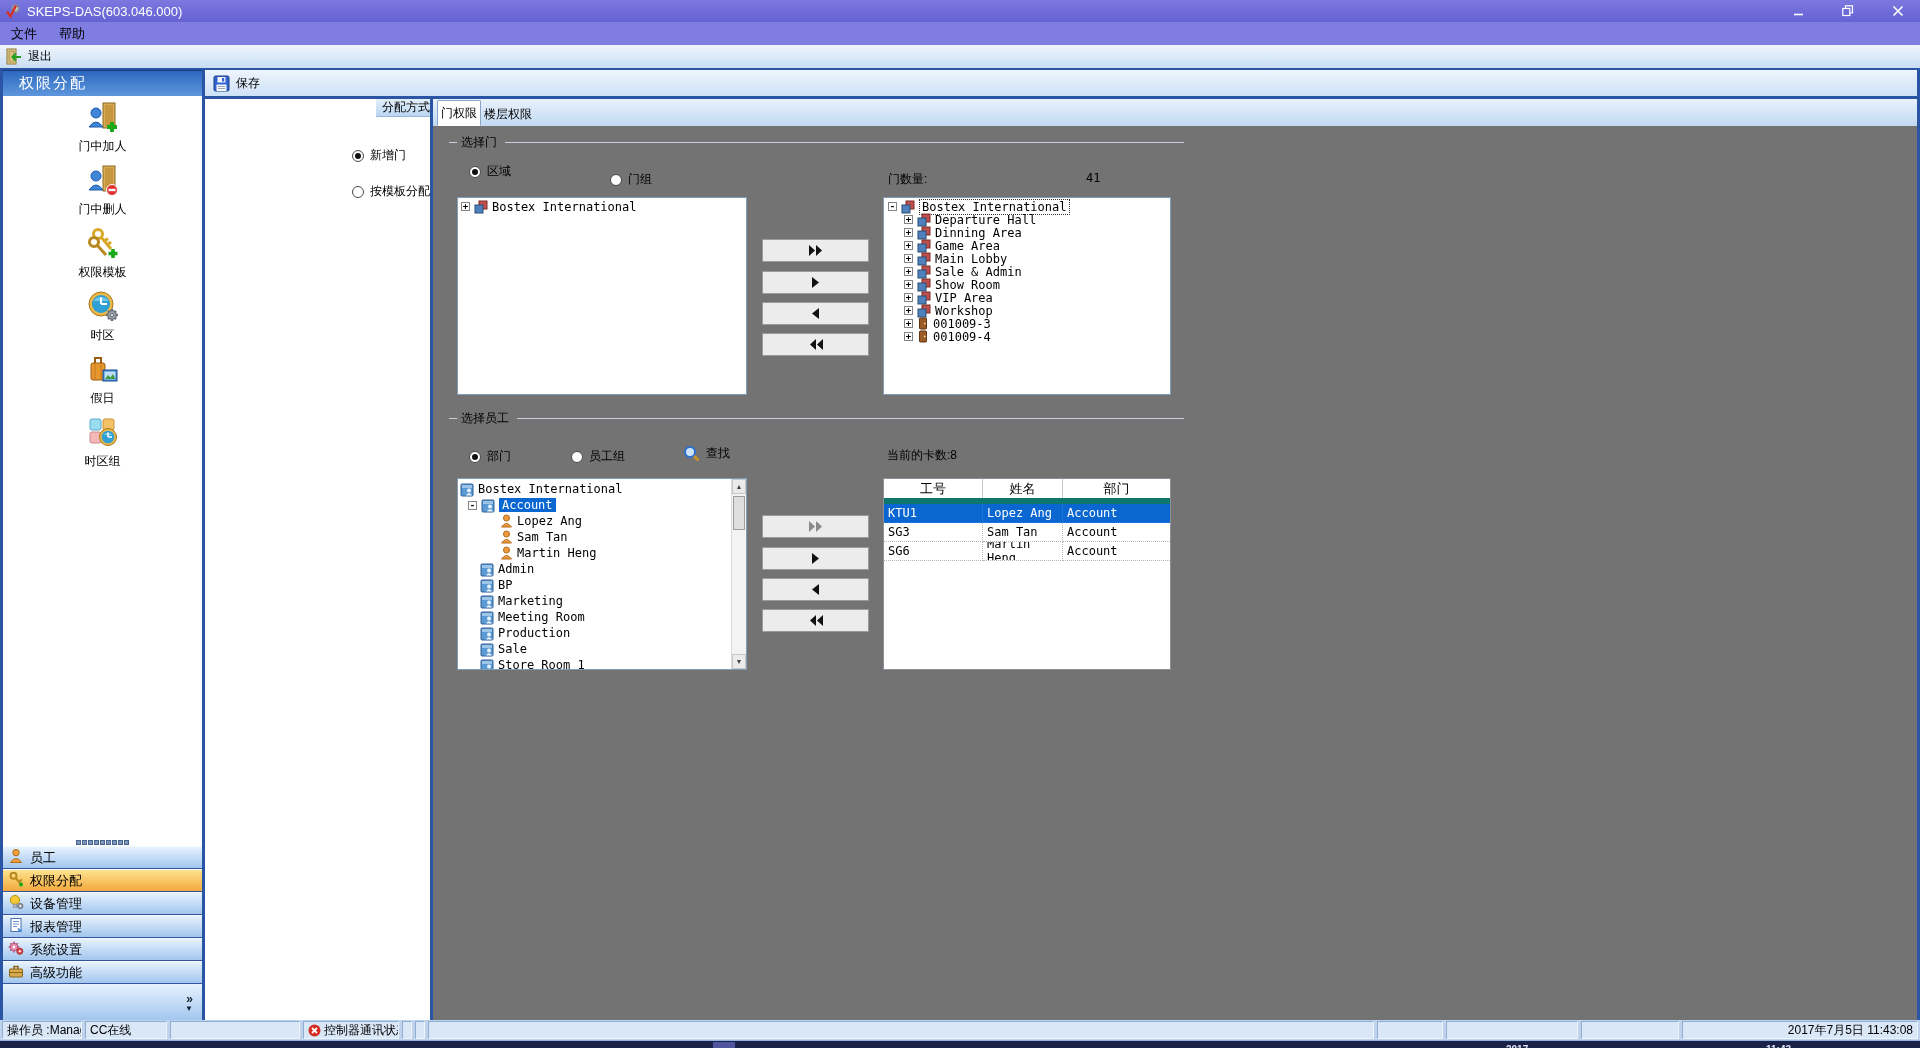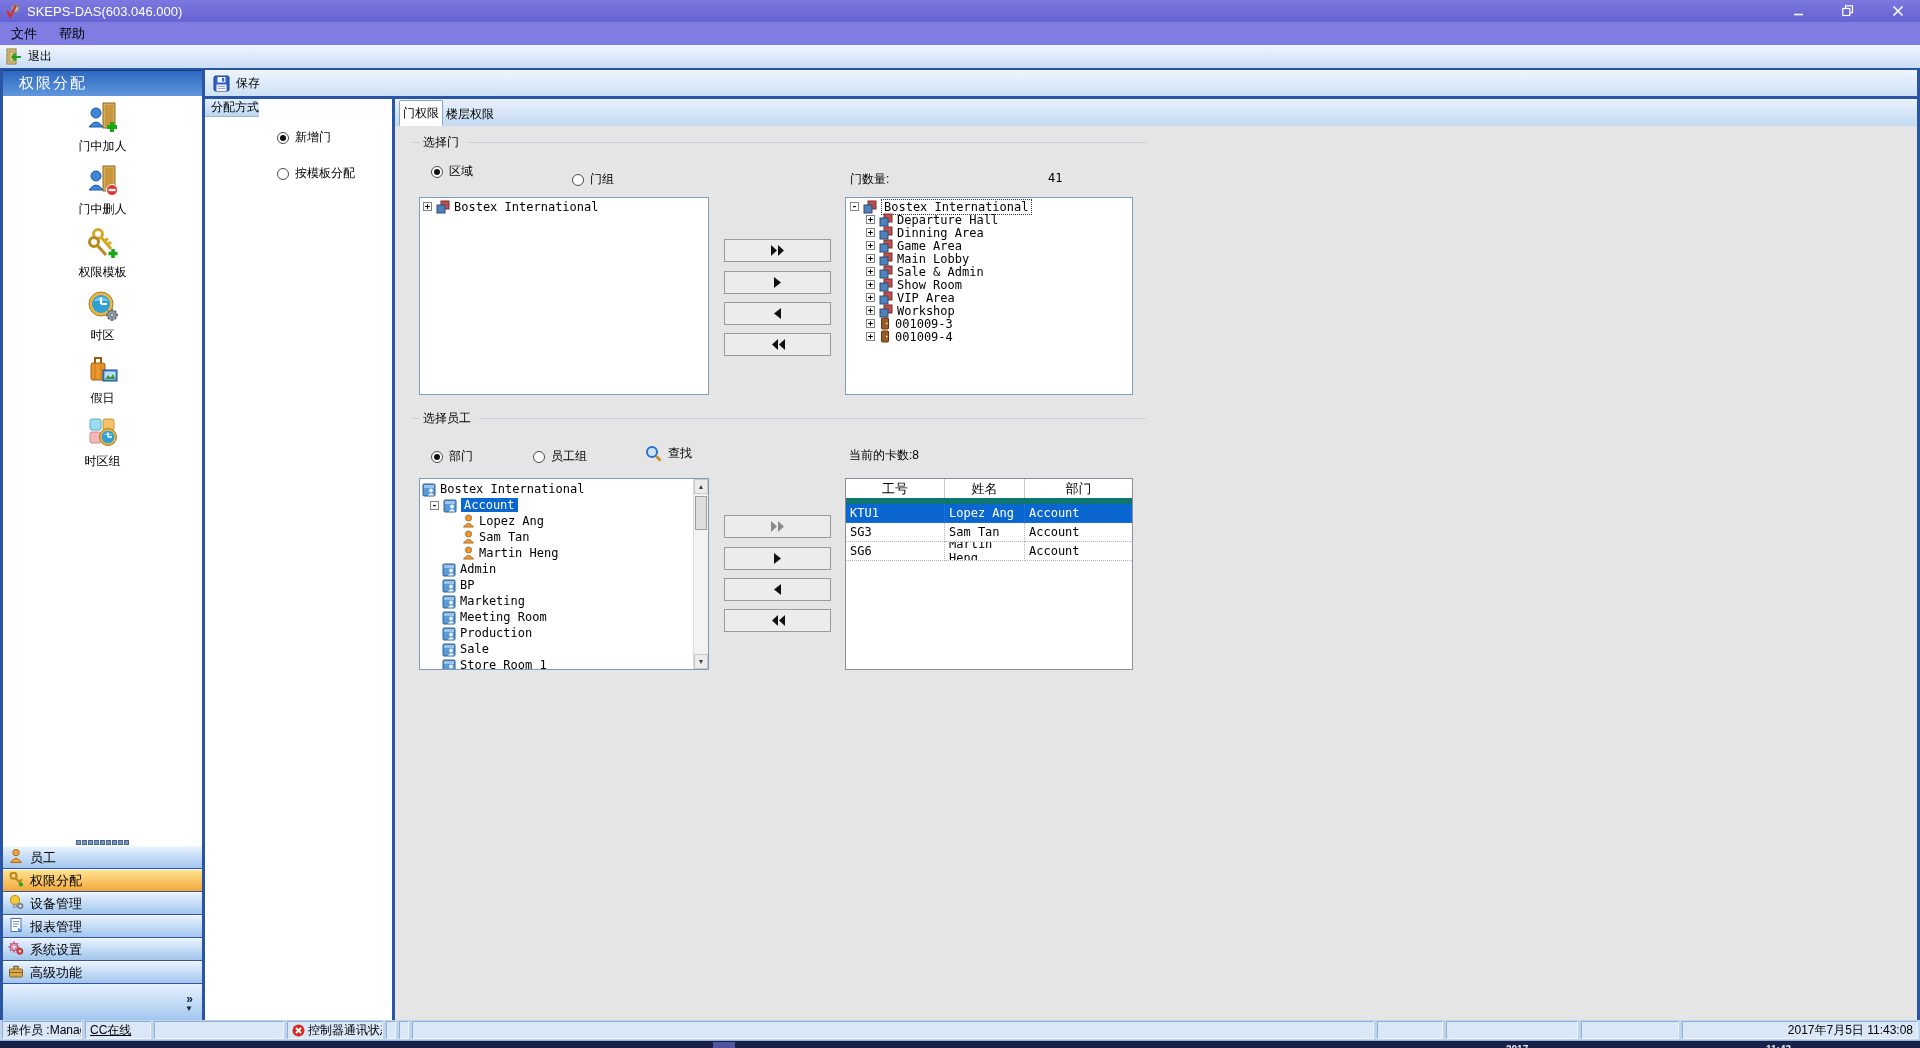"分配方式" .assign-panel { align-items: none -> flex-end; flex-direction: none -> column; width: 190px -> 228px }
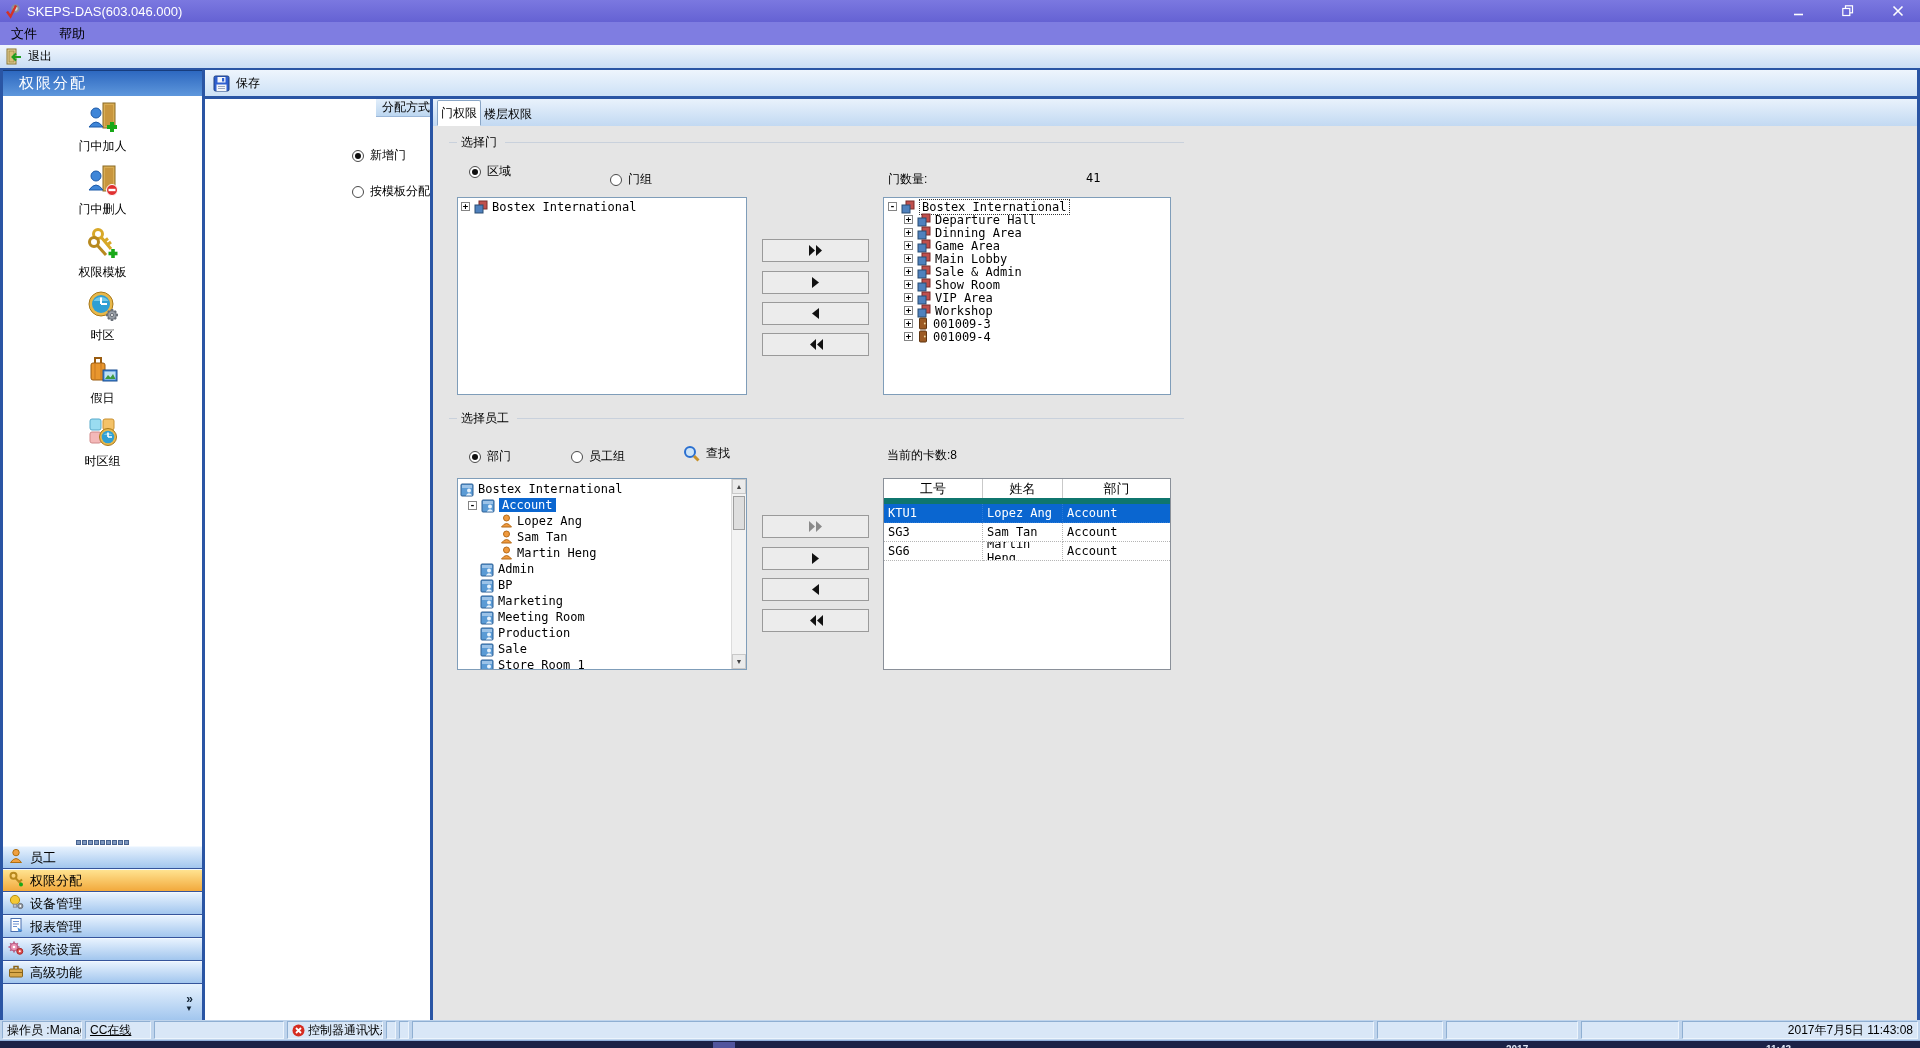"选择门" .page { background: #e5e5e5 -> #737373 }
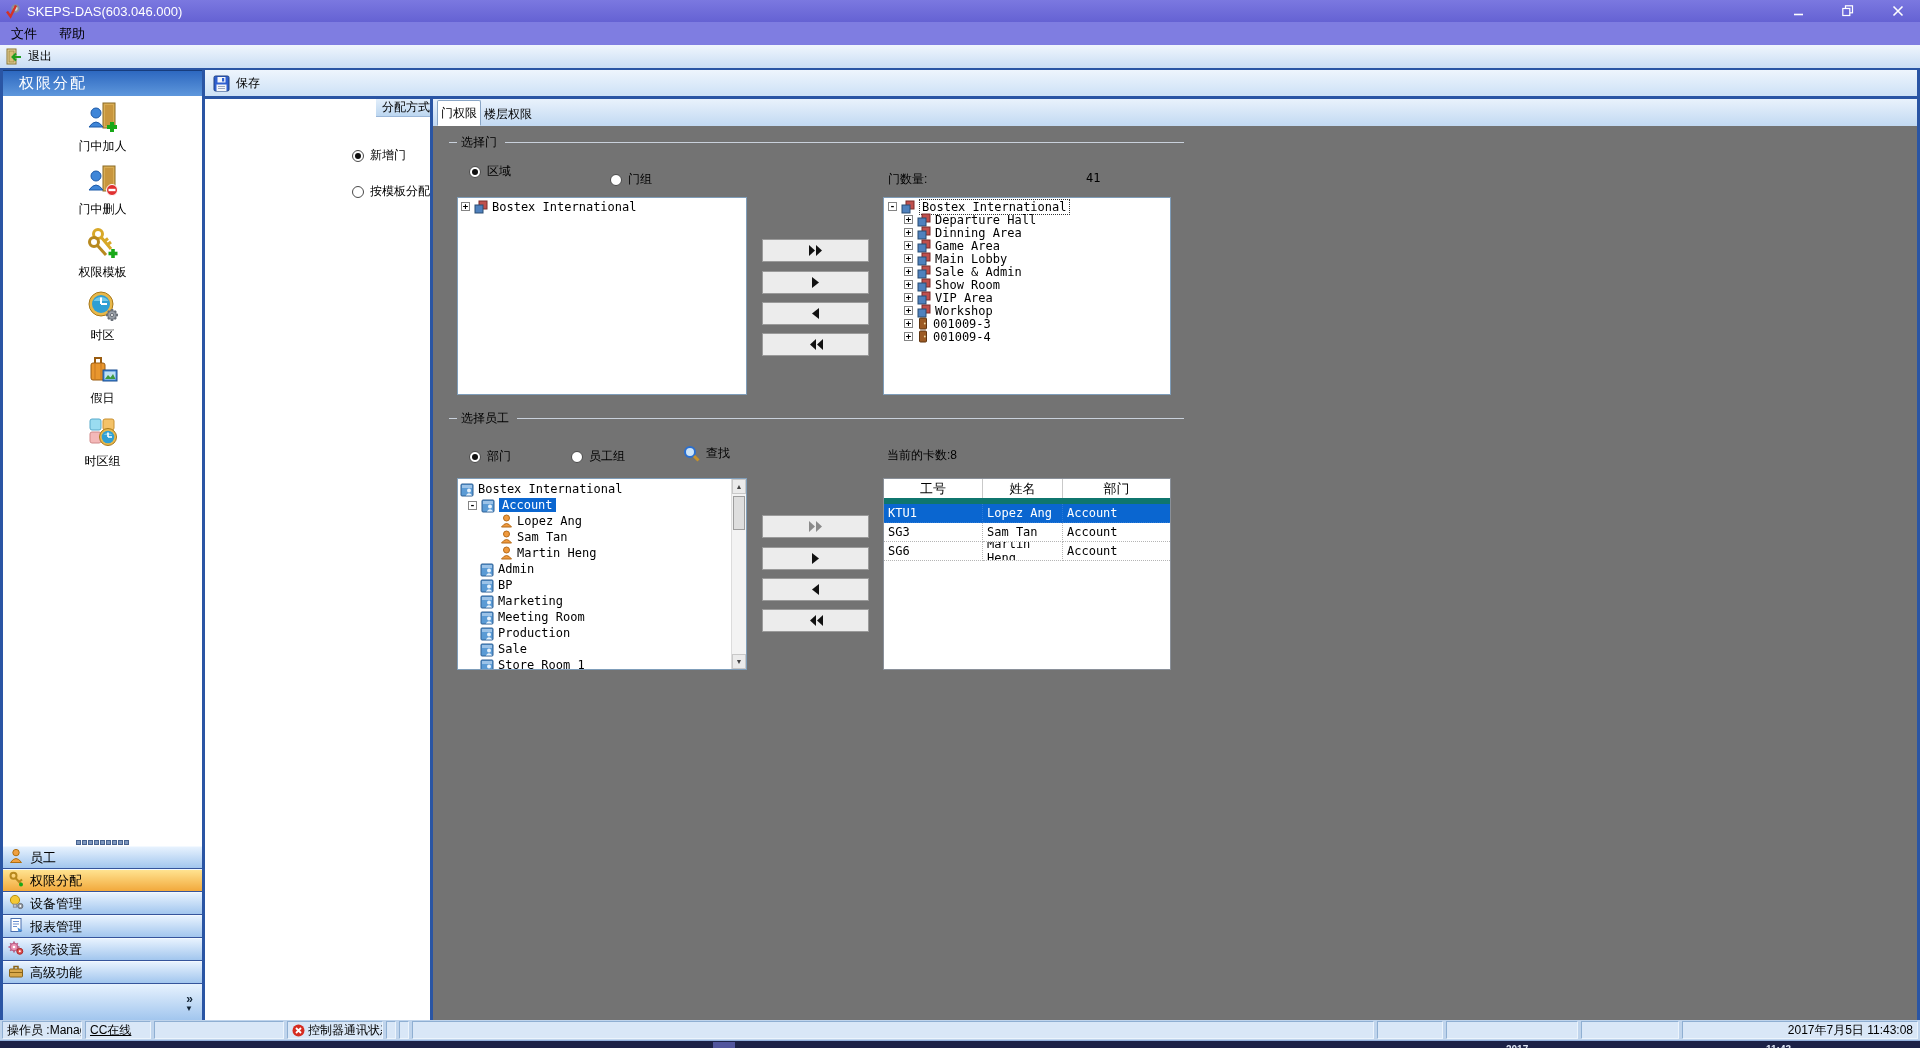"CC在线" div.spanel { text-decoration: underline -> none; width: 66px -> 82px }
